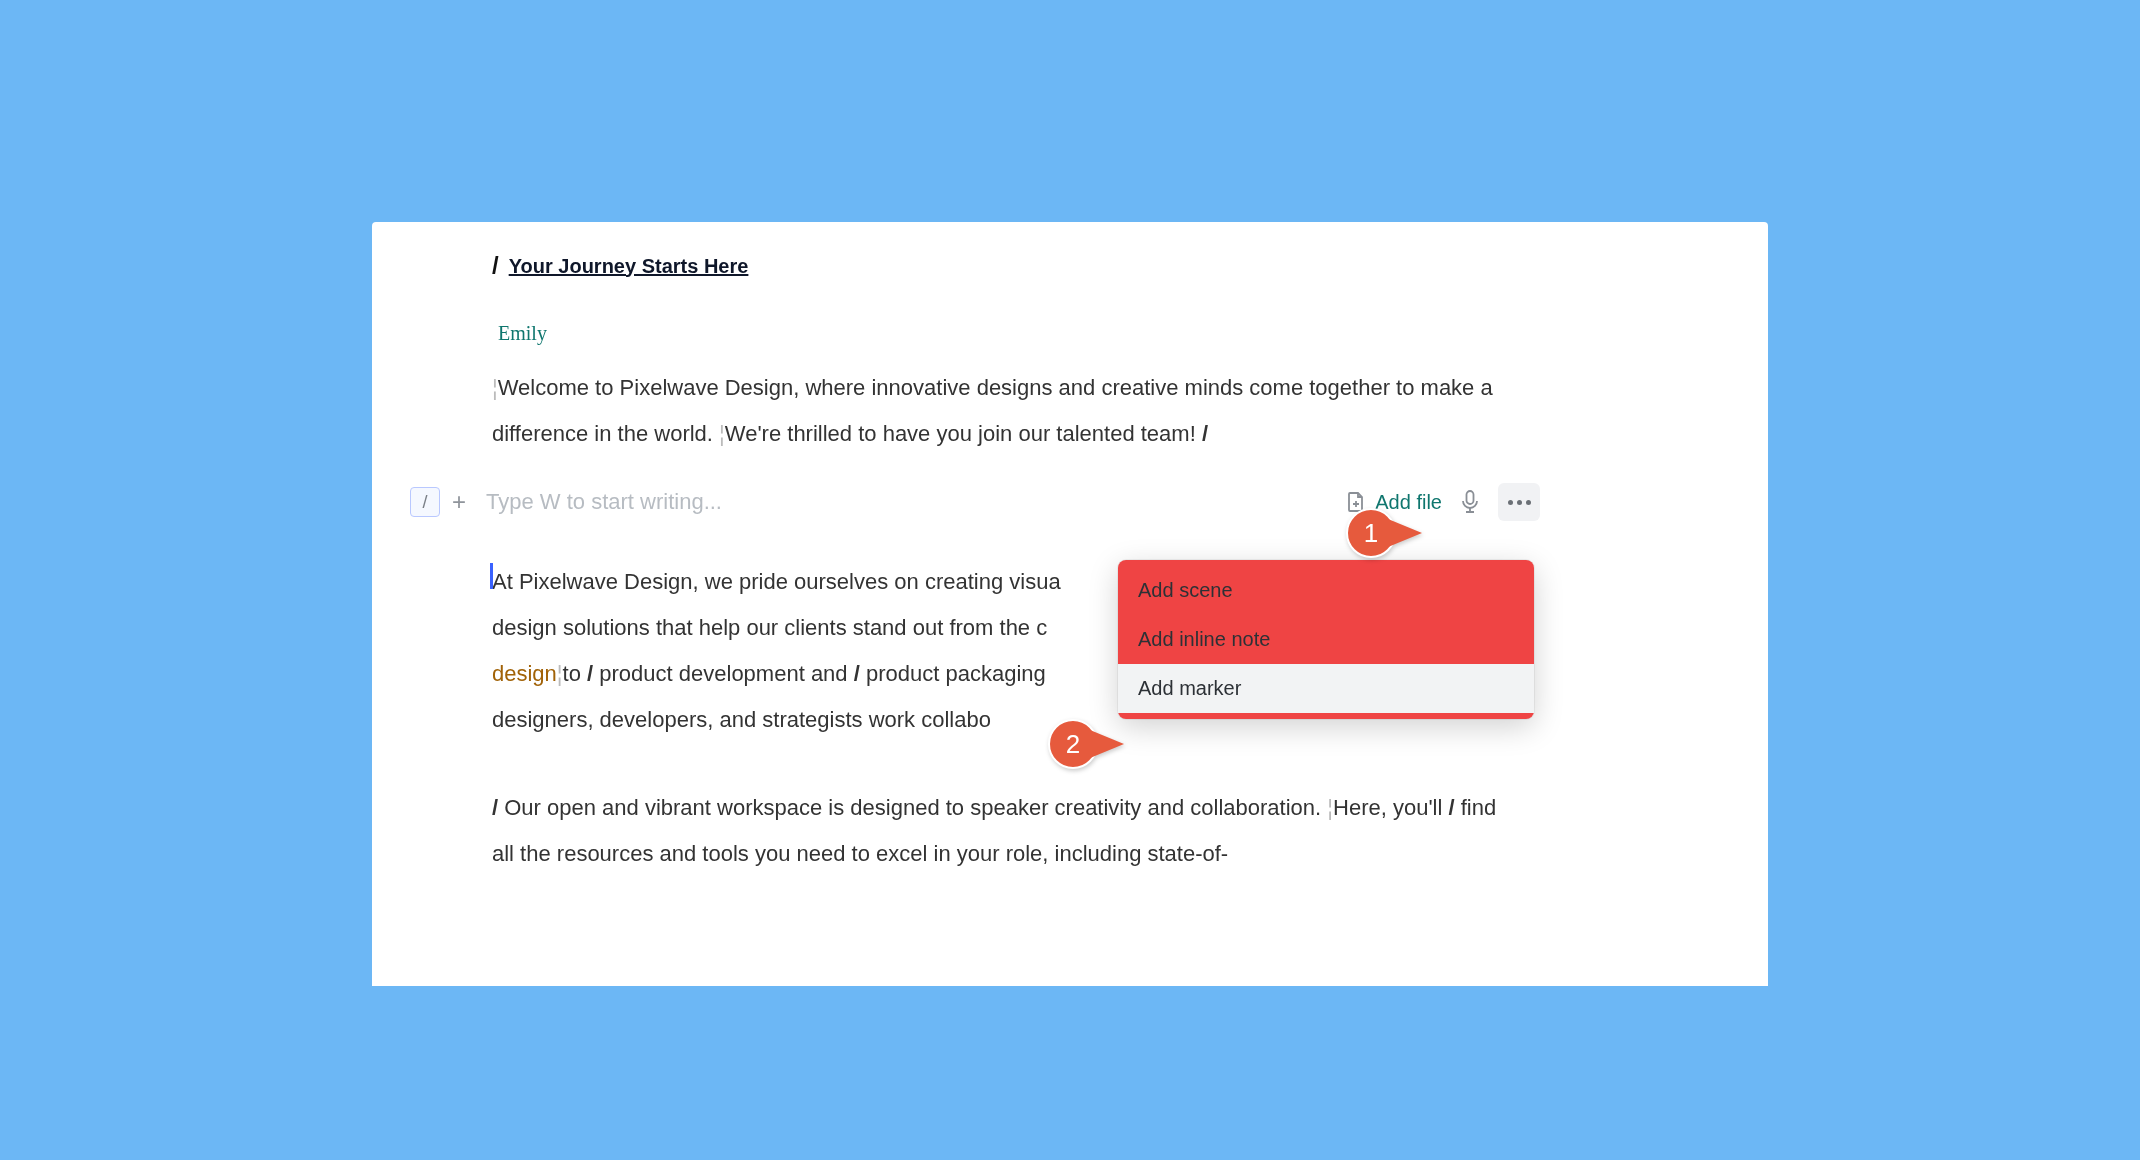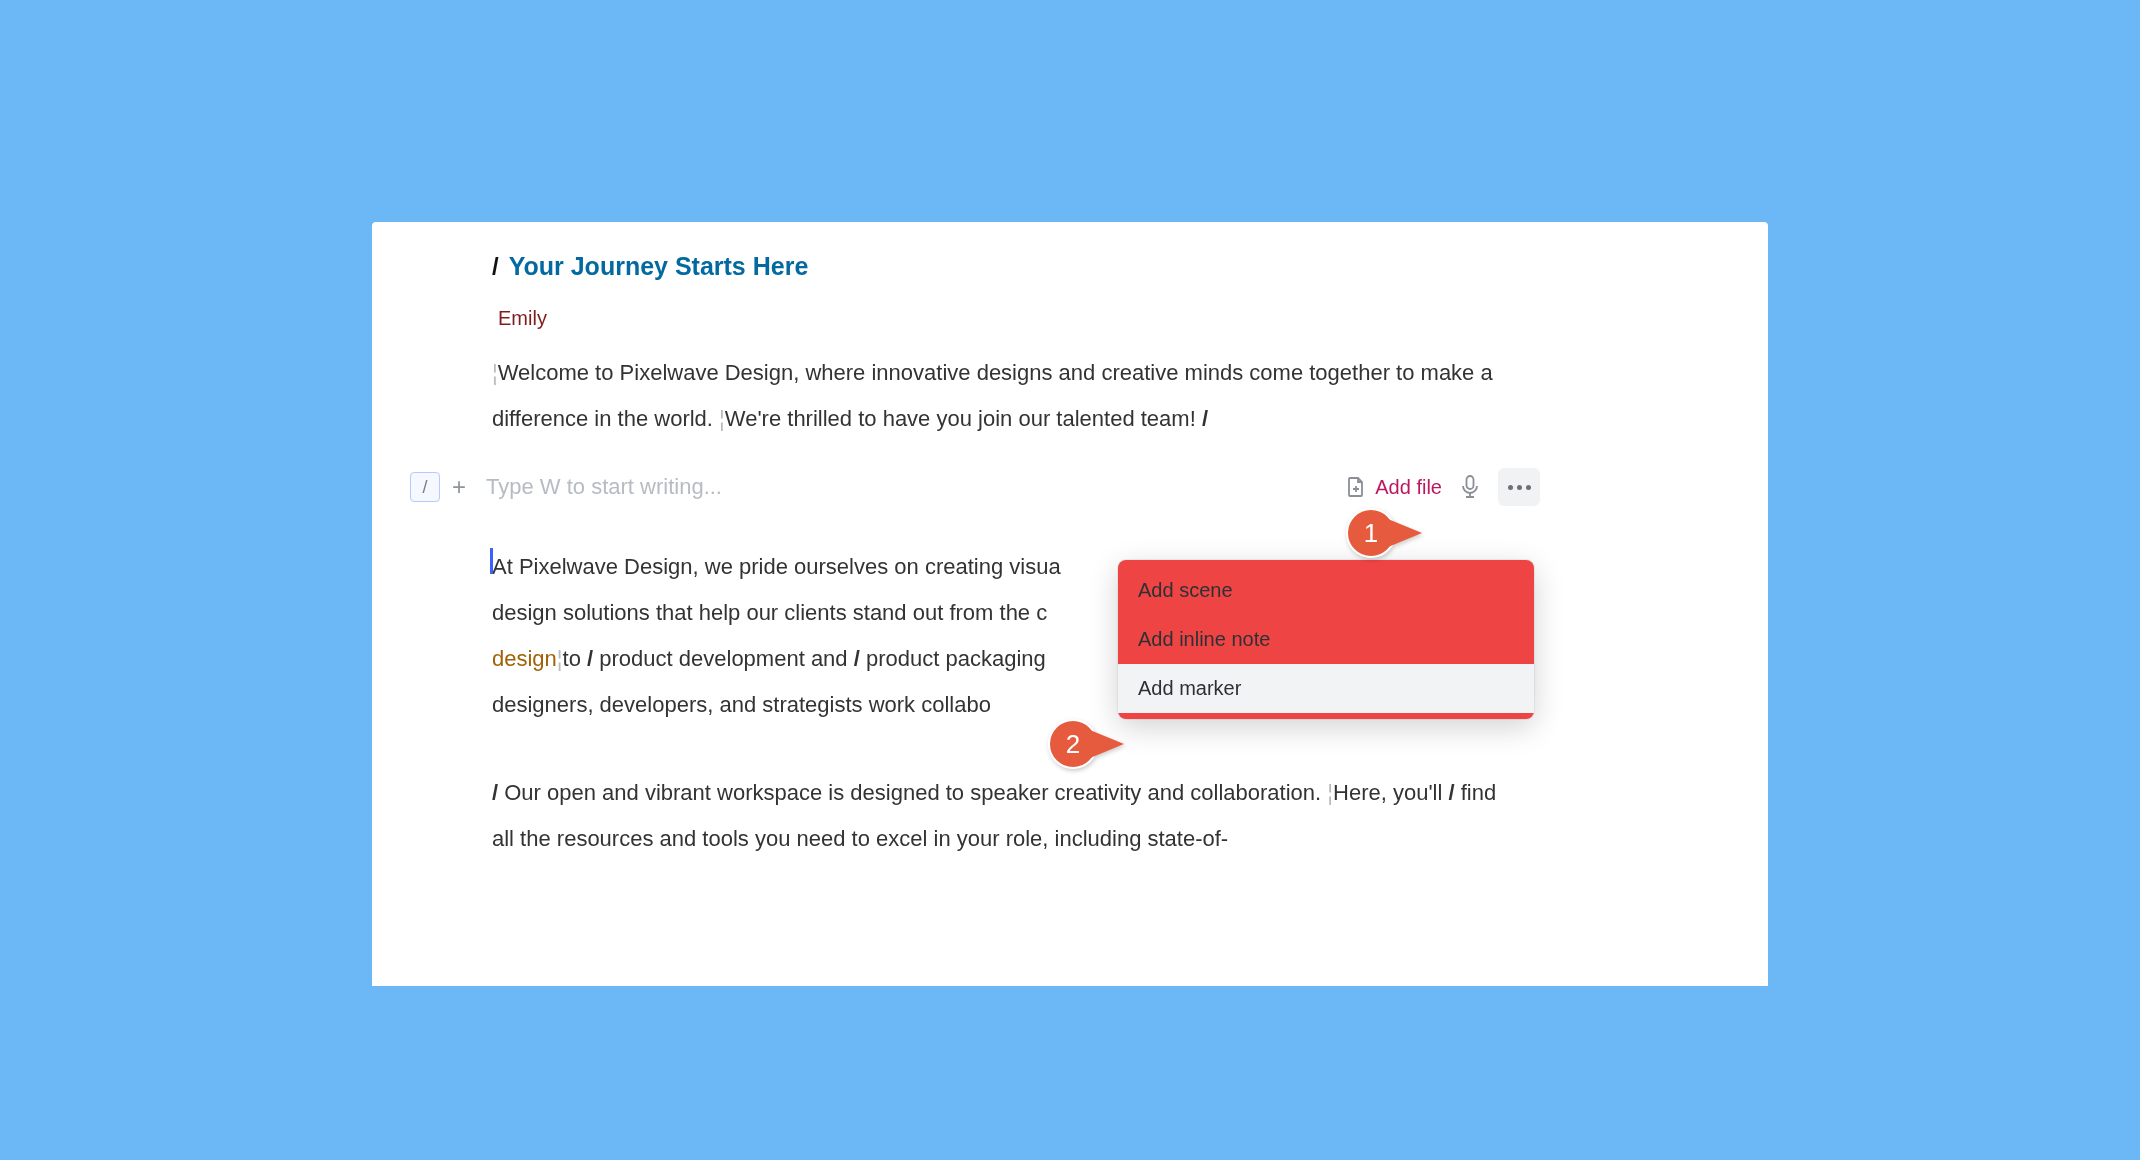"Your Journey Starts Here" .title { color: #0369a1 -> #0f172a; font-size: 25px -> 20px; text-decoration: none -> underline }
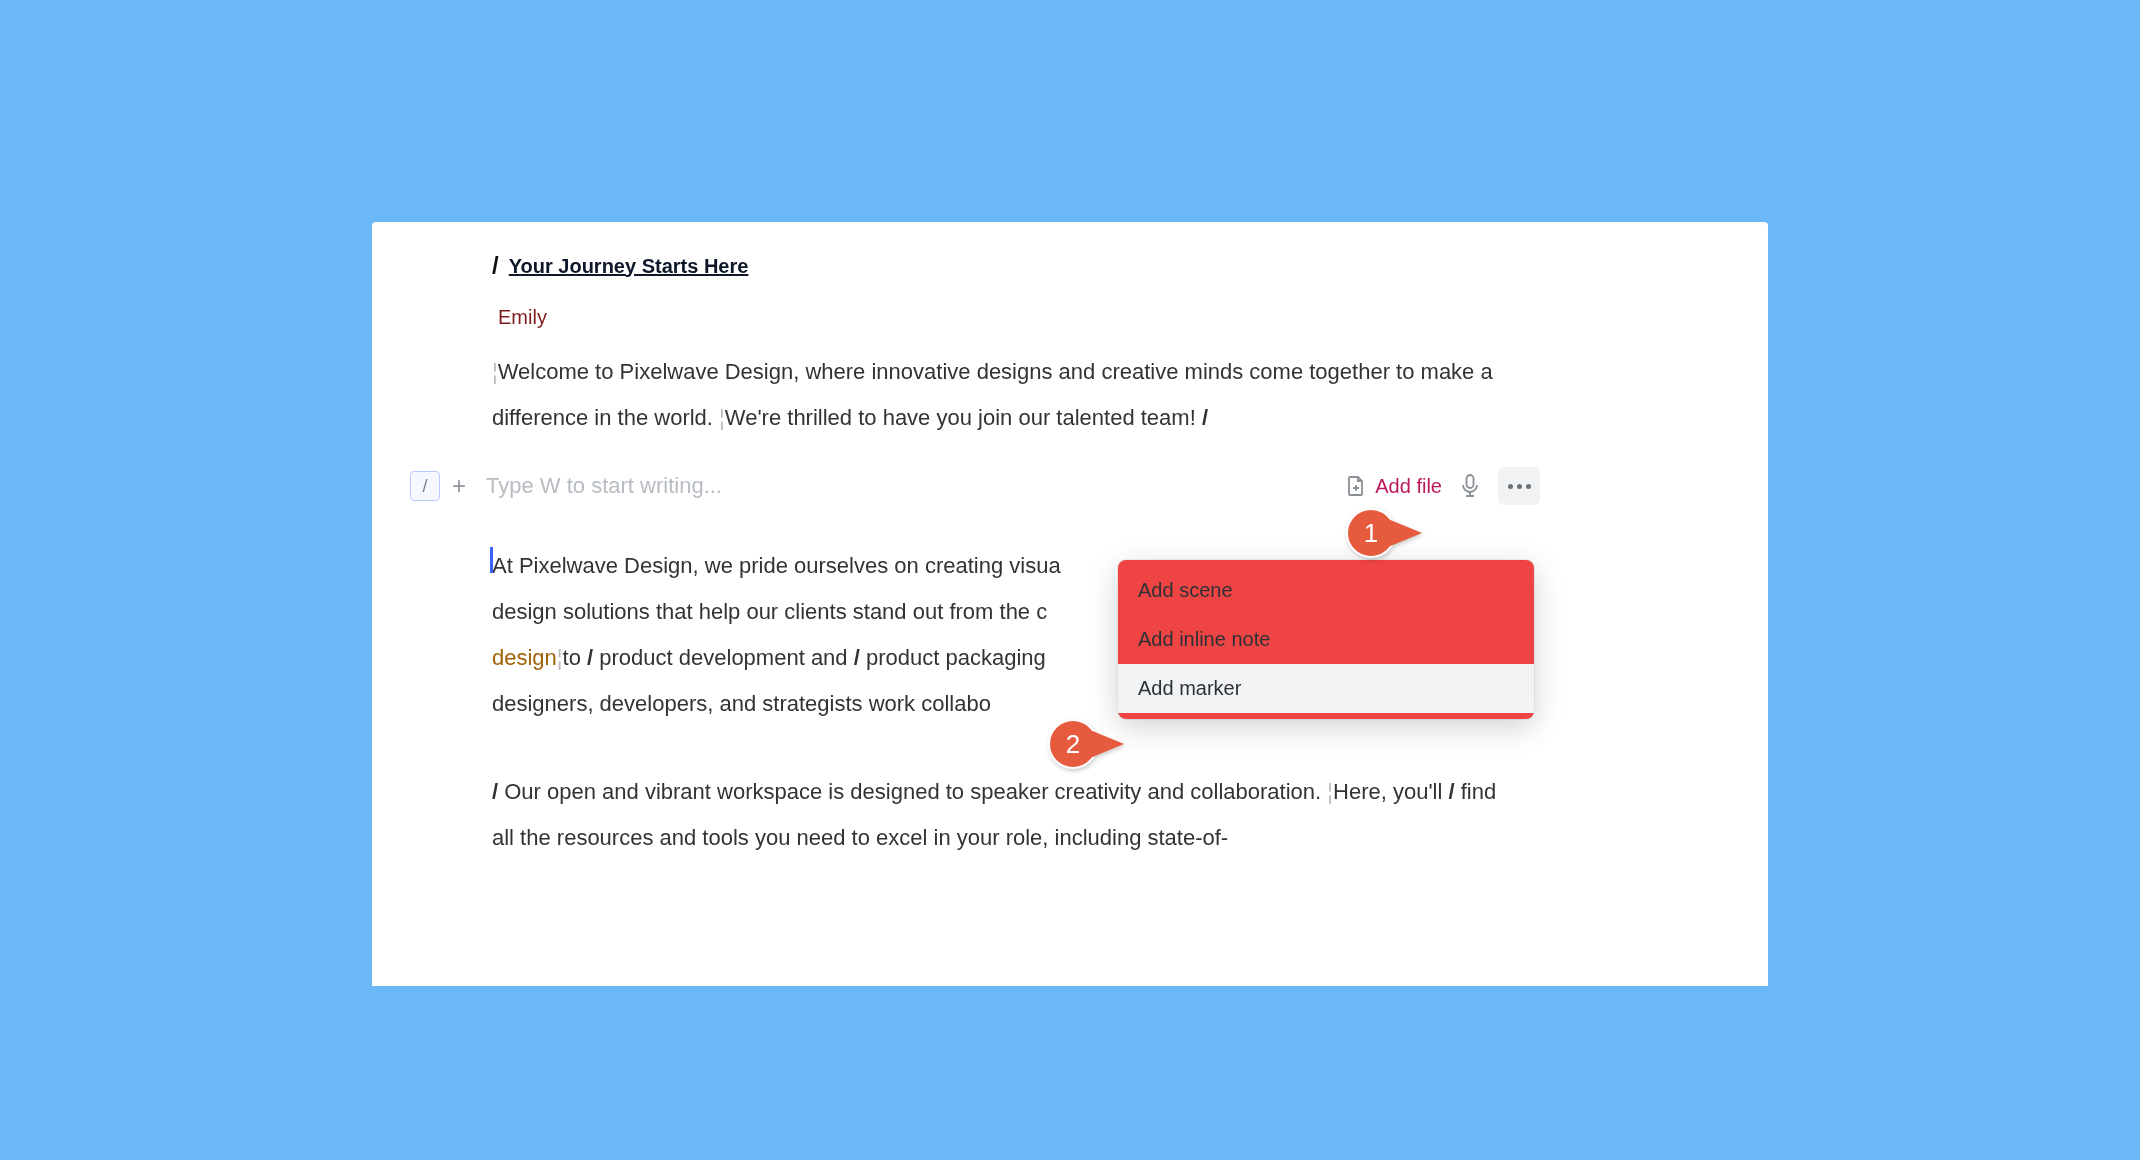"Emily" .author { color: #7f1d1d -> #0f766e; font-family: none -> Liberation Serif, serif; margin-top: 26px -> 42px }
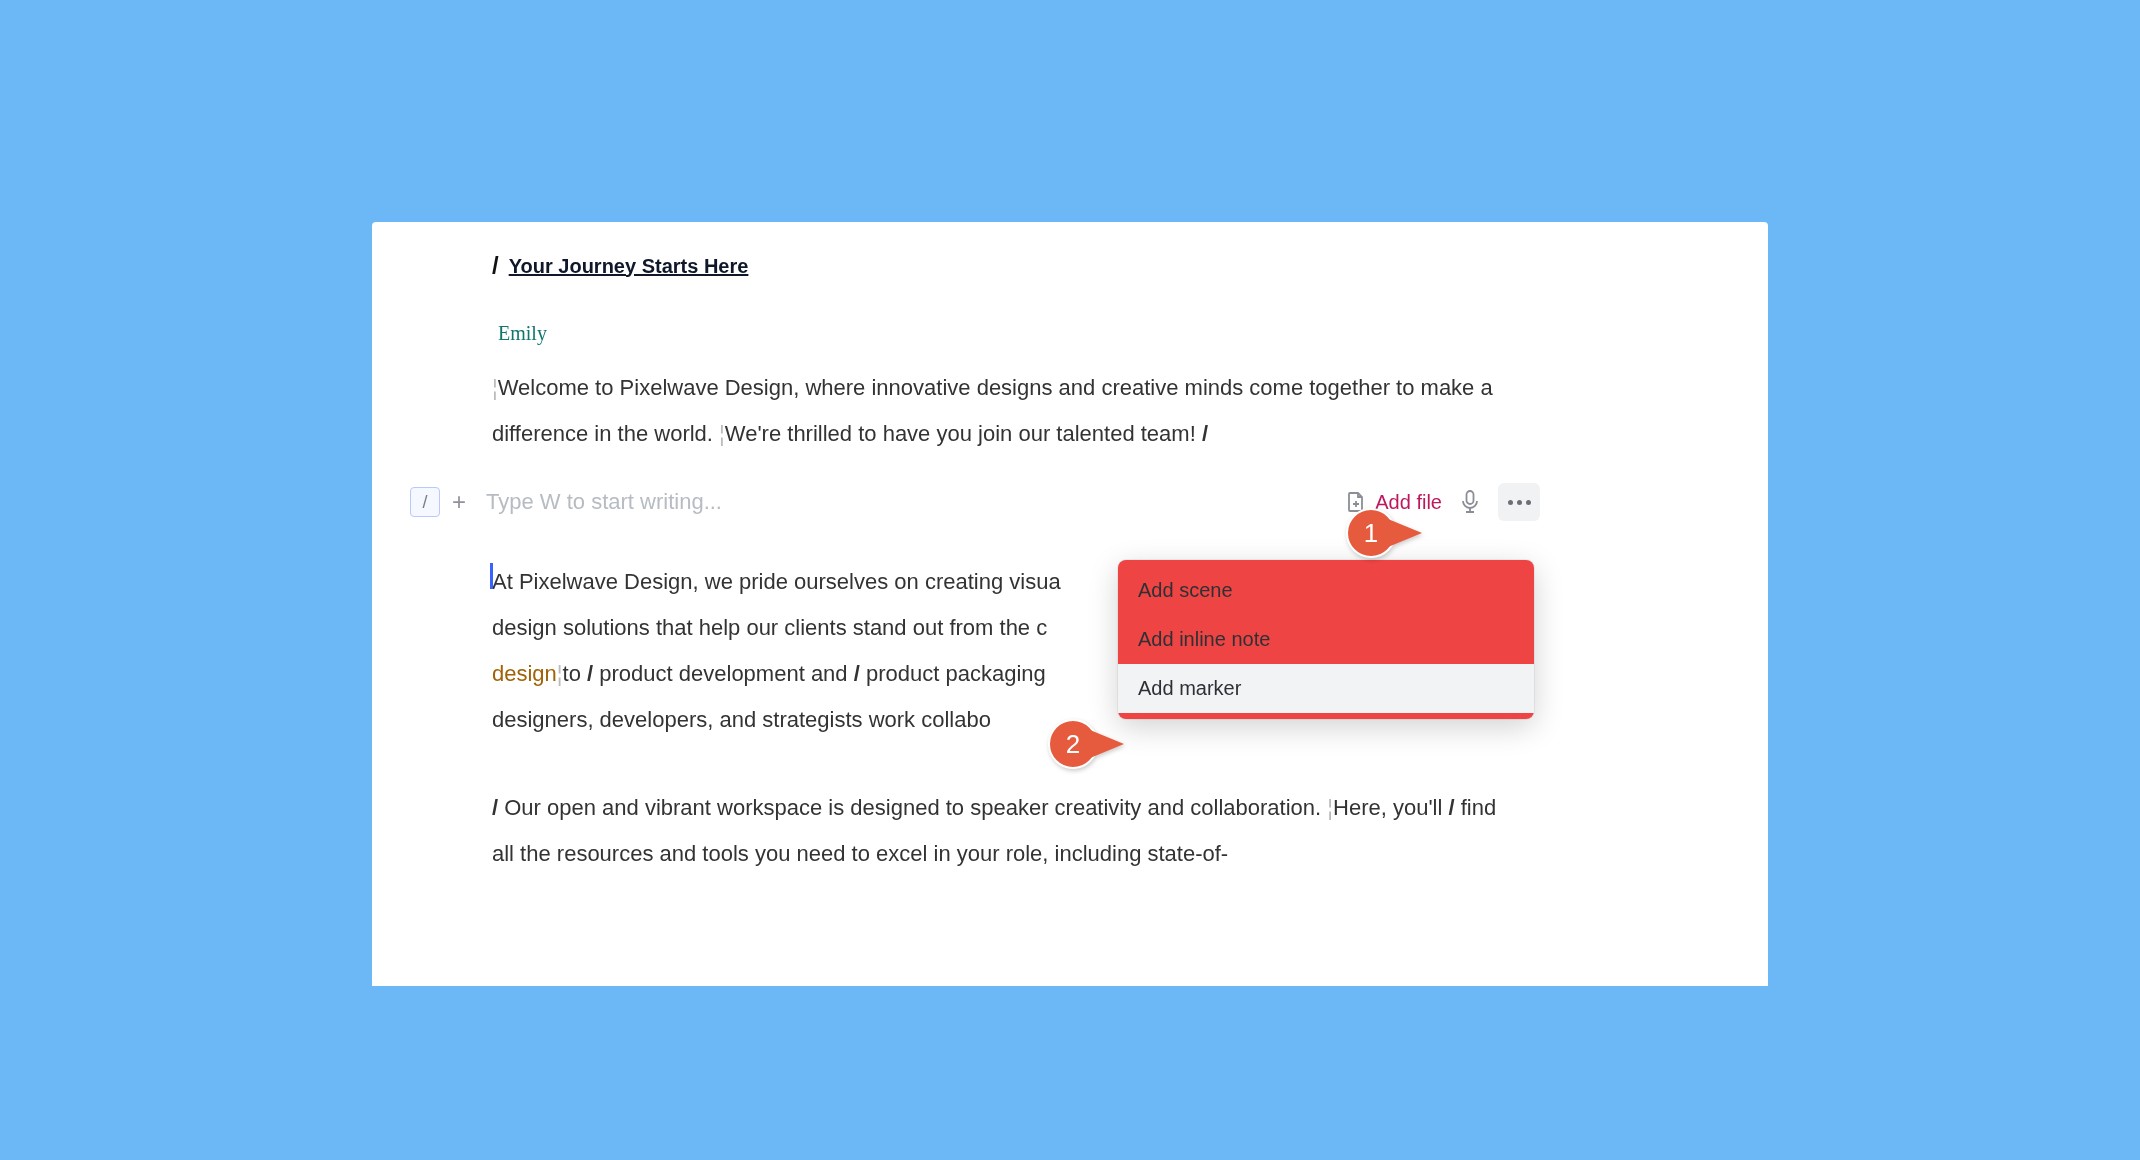"Add file" .action { color: #be185d -> #0f766e }
